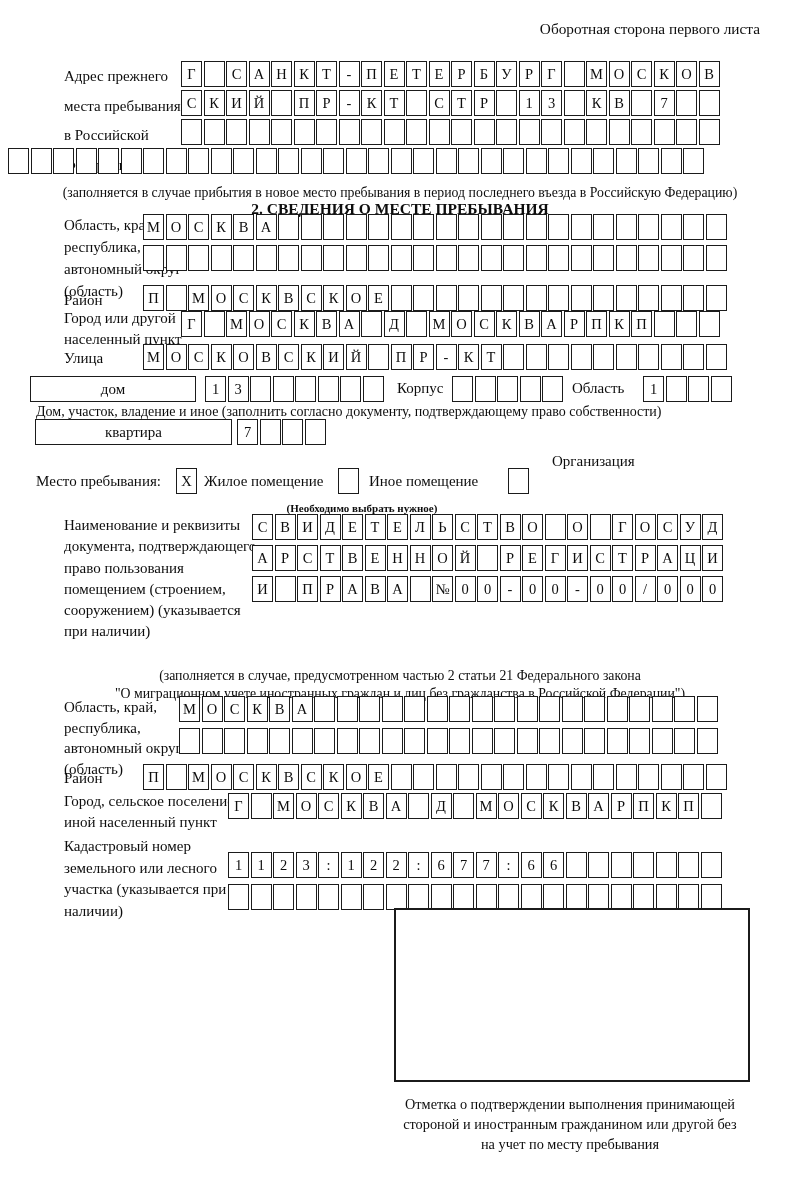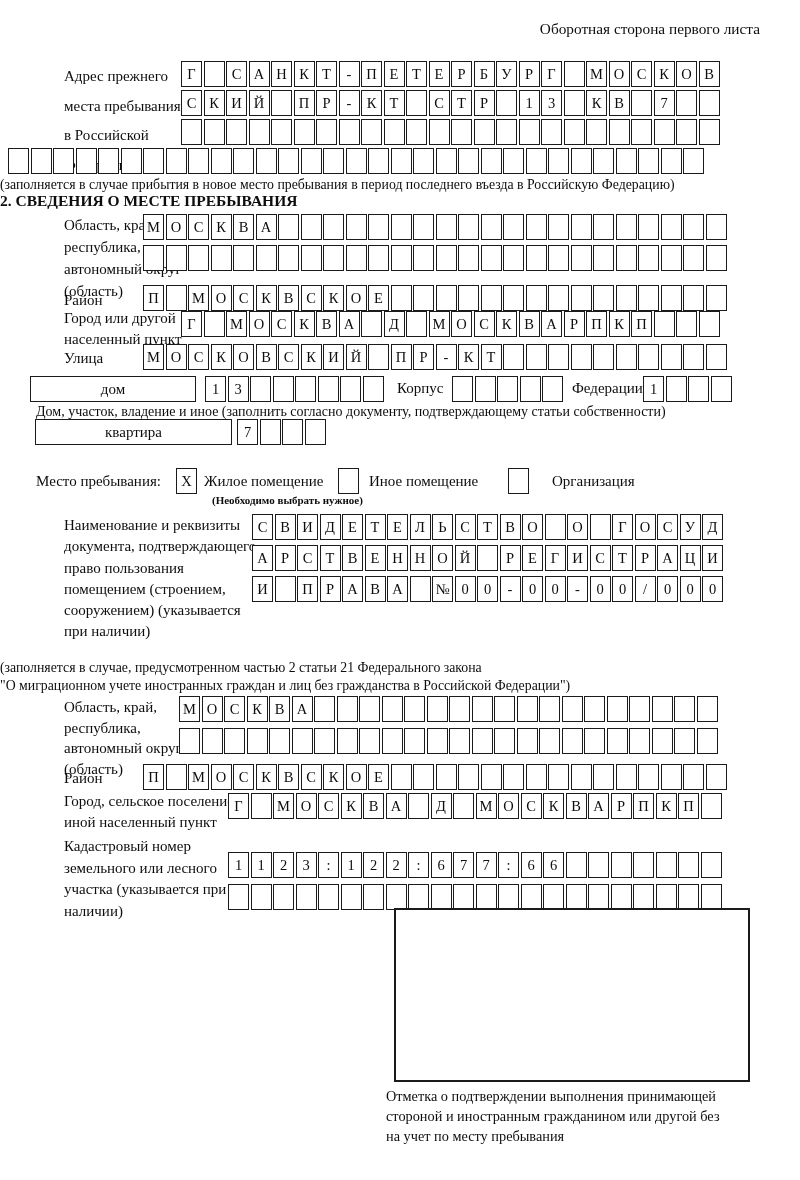"(заполняется в случае прибытия в" .center { margin-top: none -> 8px; text-align: left -> center }
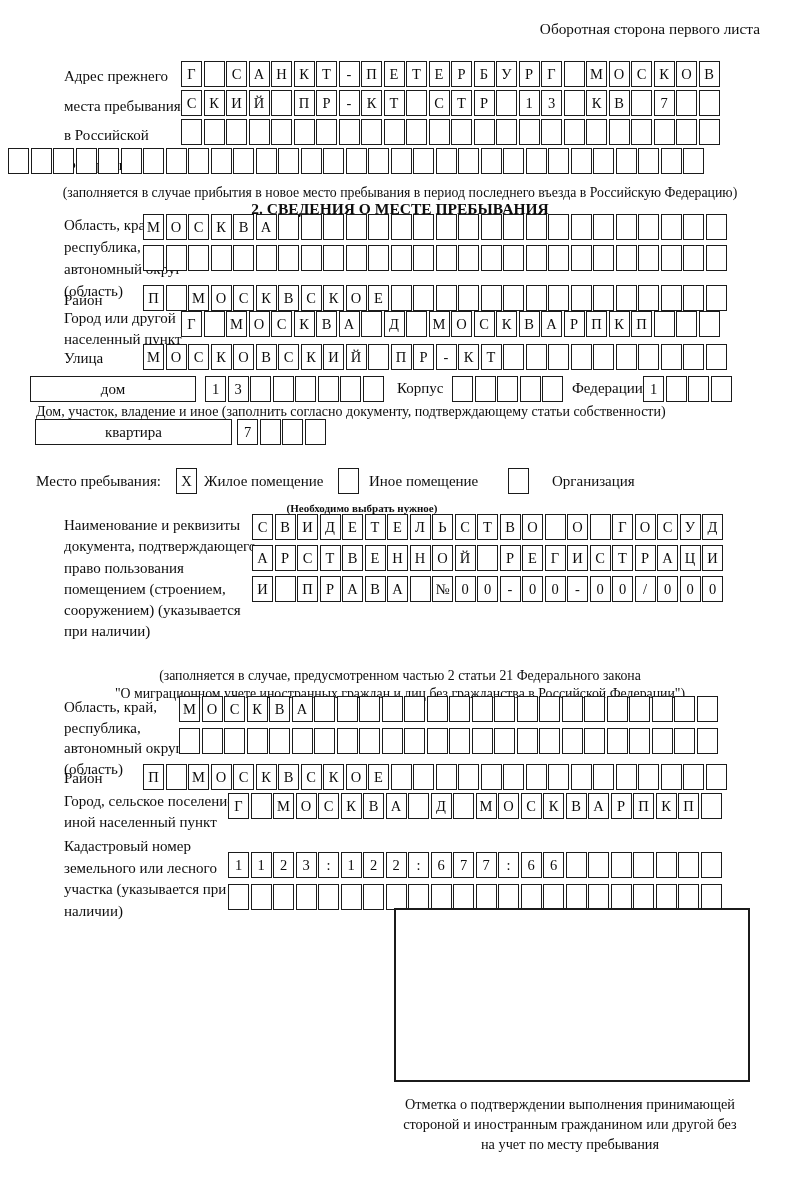"Федерации" div.abs { text: Федерации -> Область }
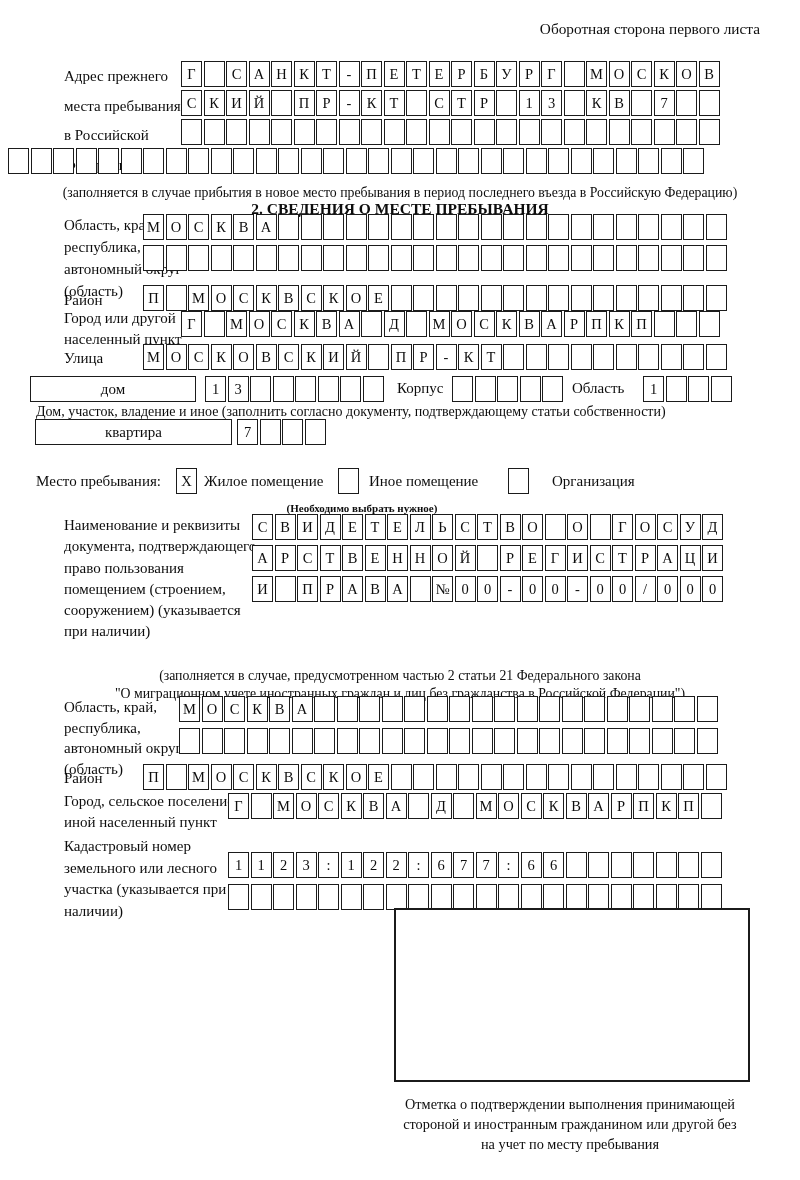"Дом, участок, владение и иное" div.abs { text: статьи -> право }
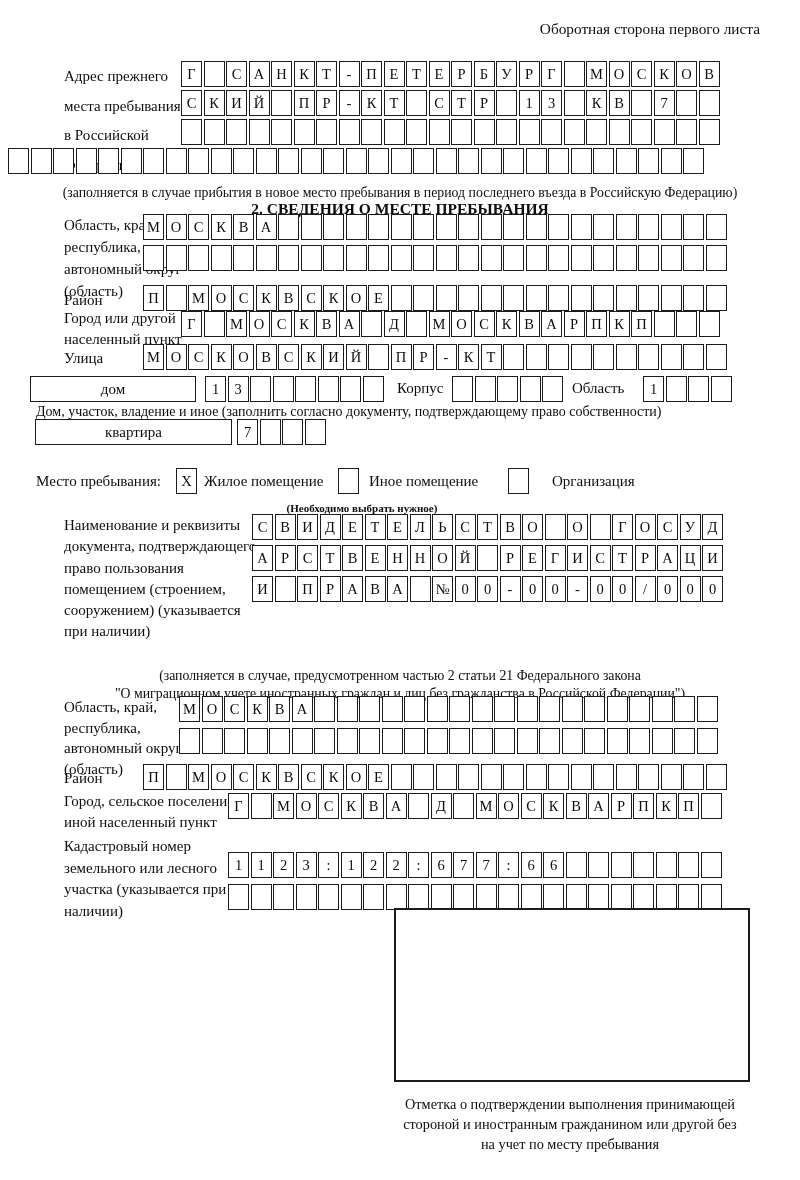"Организация" div.abs { top: 470px -> 450px }
